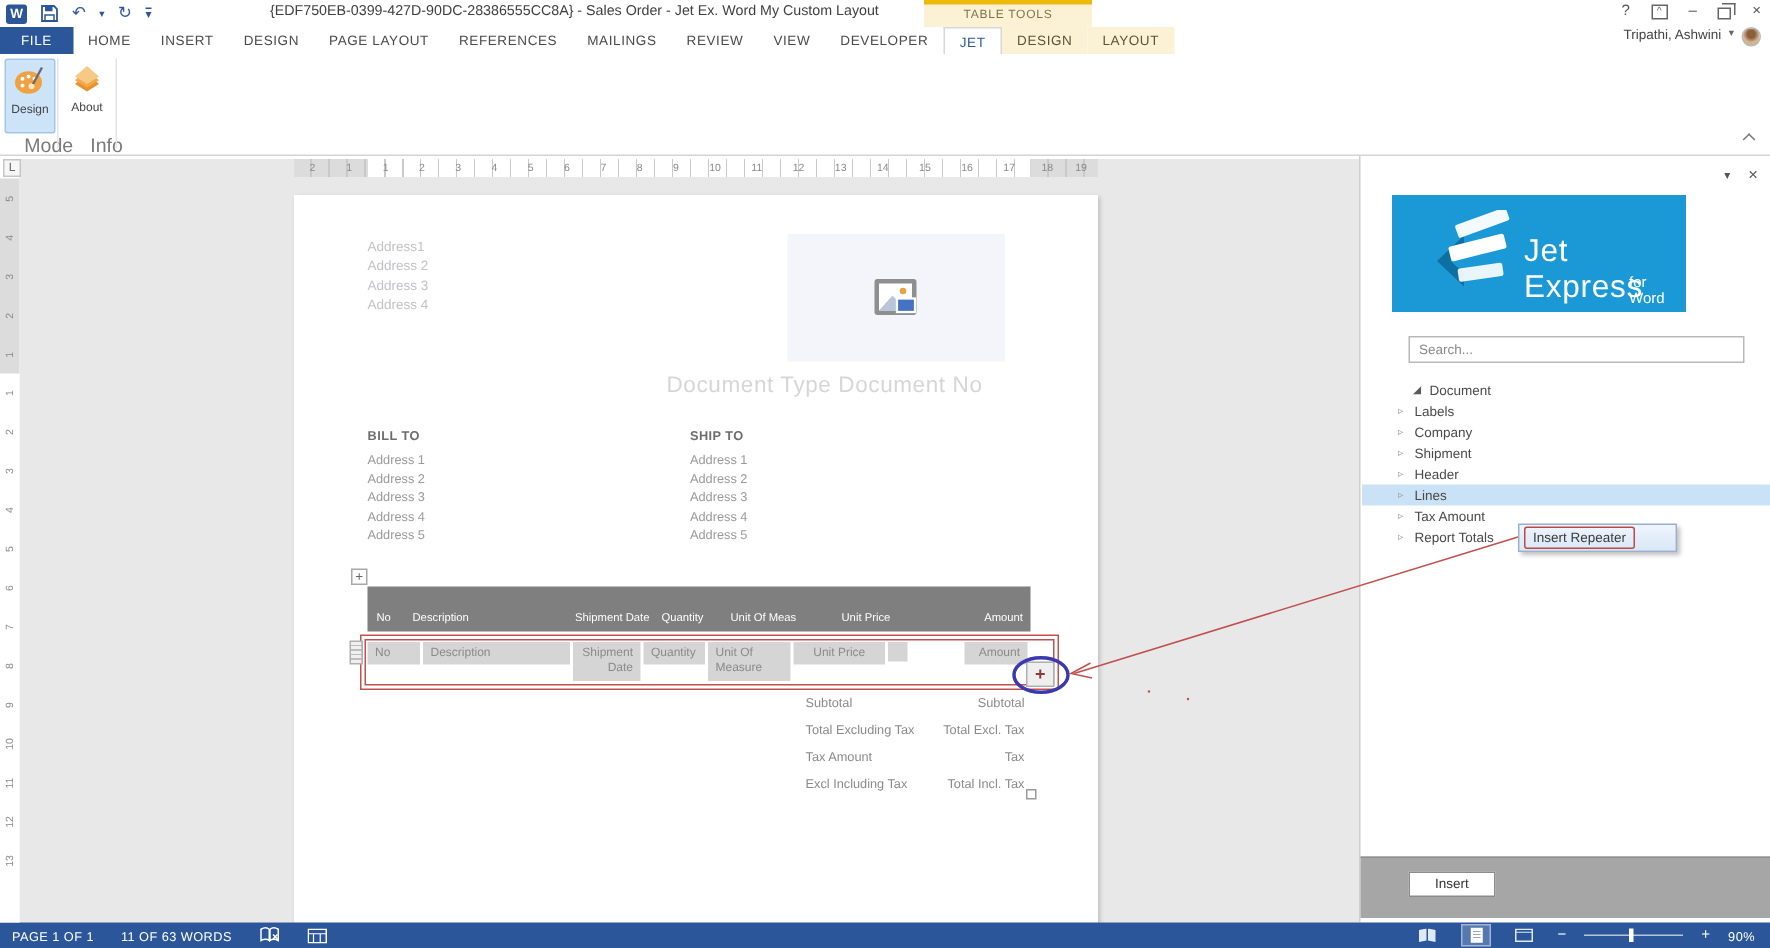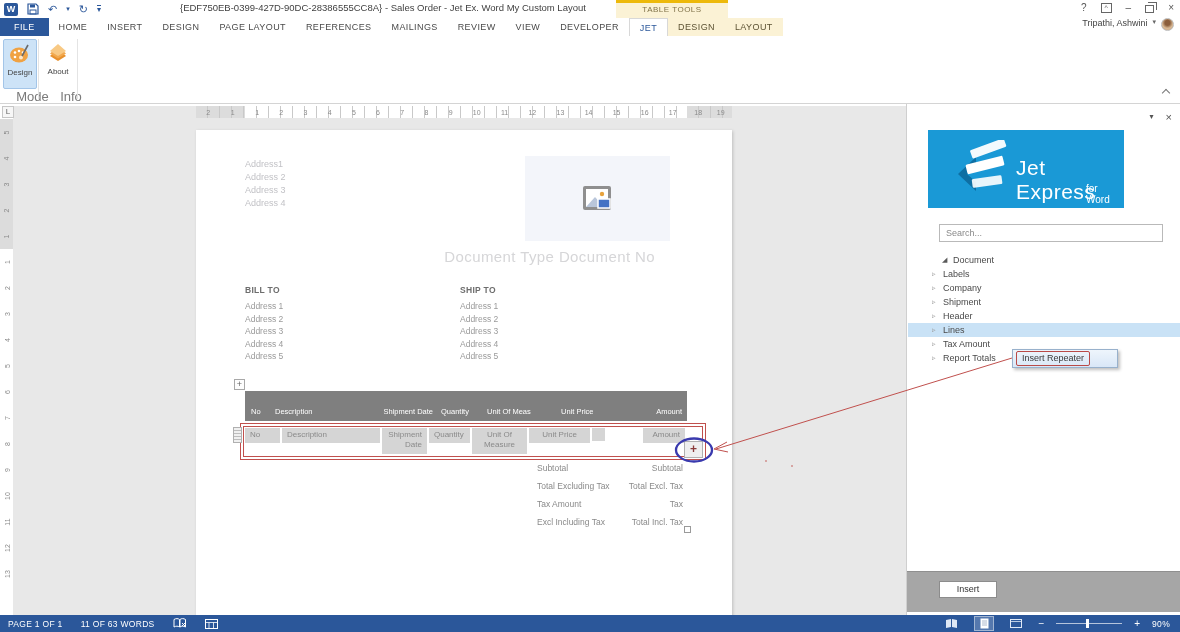"Unit Of Measure" .frow div:nth-of-type(5) { text-align: center -> left }
